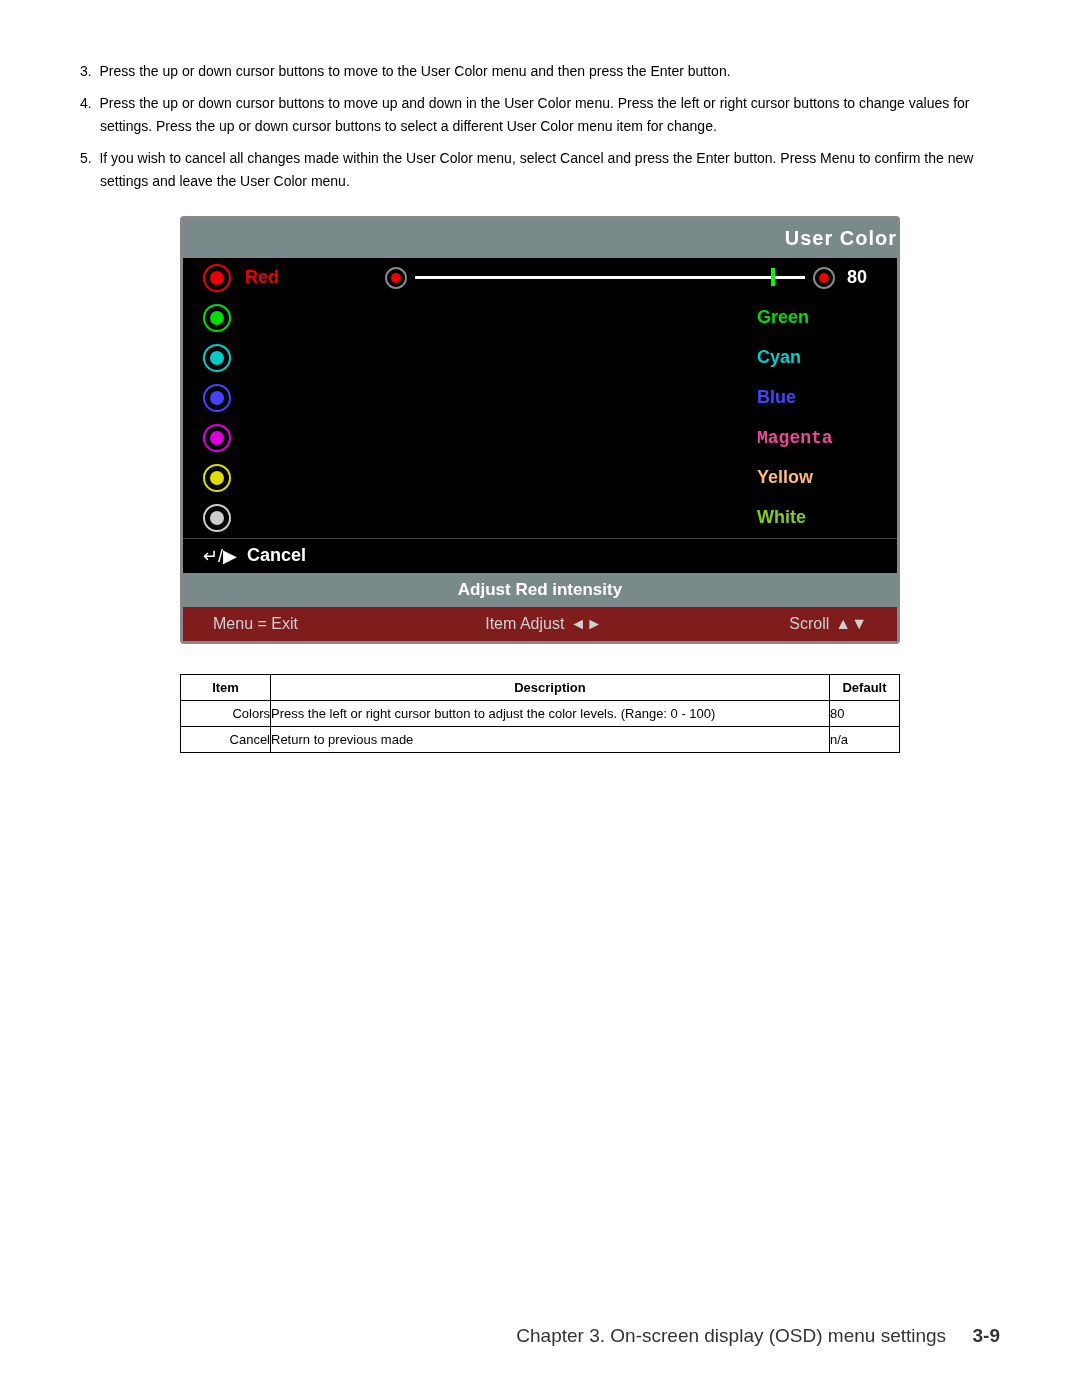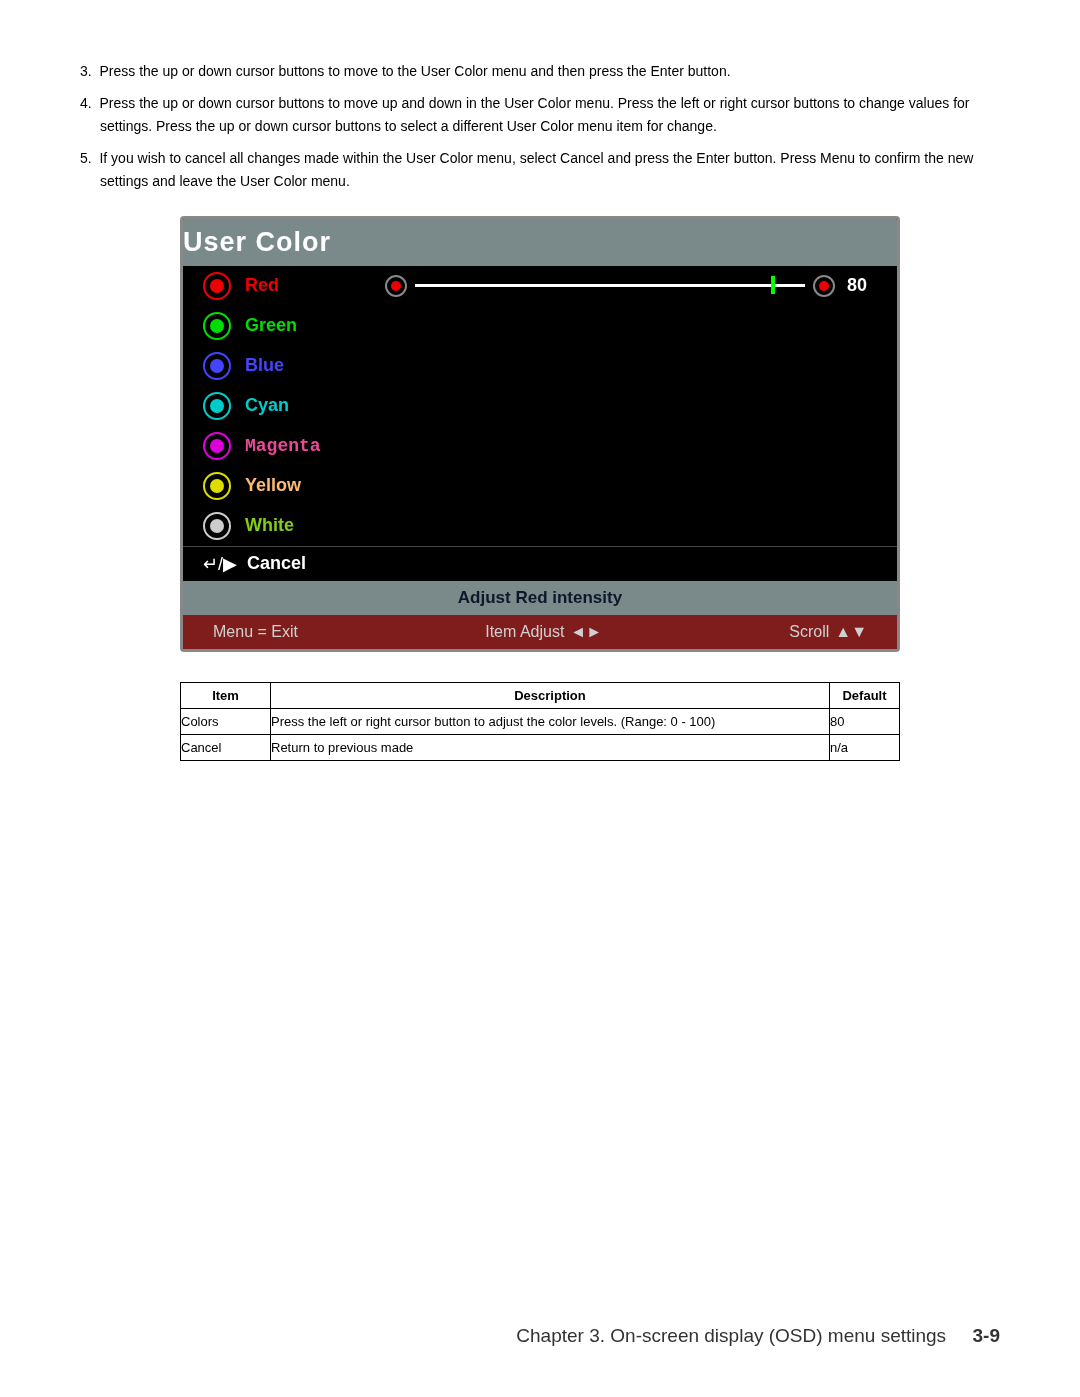"User Color" .osd-title-bar { font-size: 27px -> 20px; text-align: left -> right }
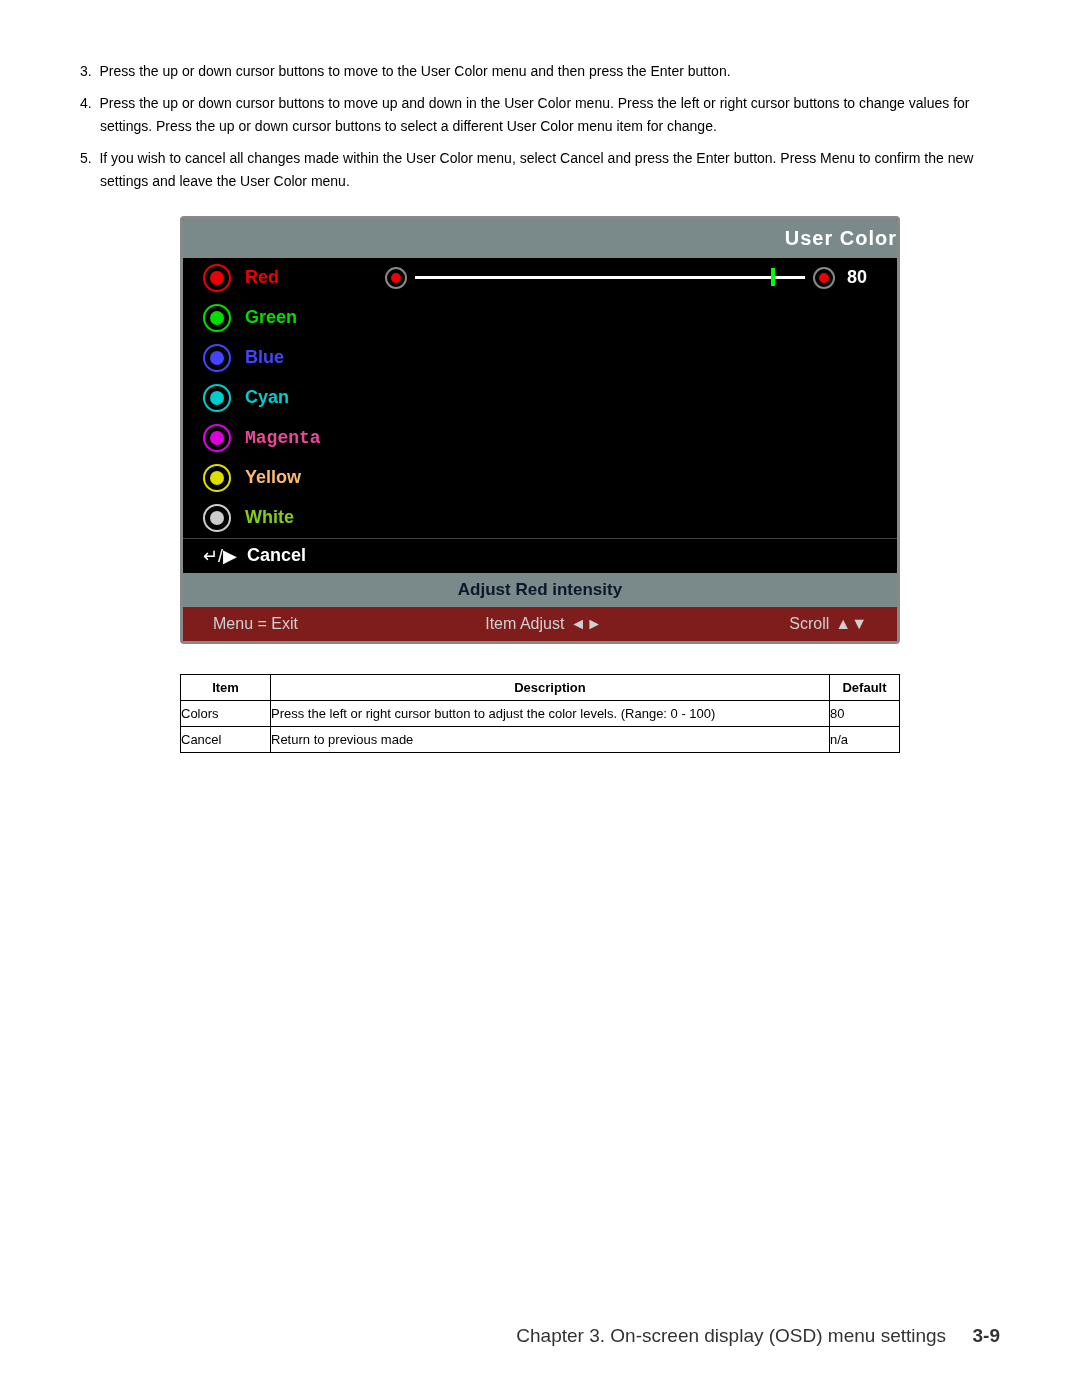"Red" .osd-row { justify-content: none -> space-between }
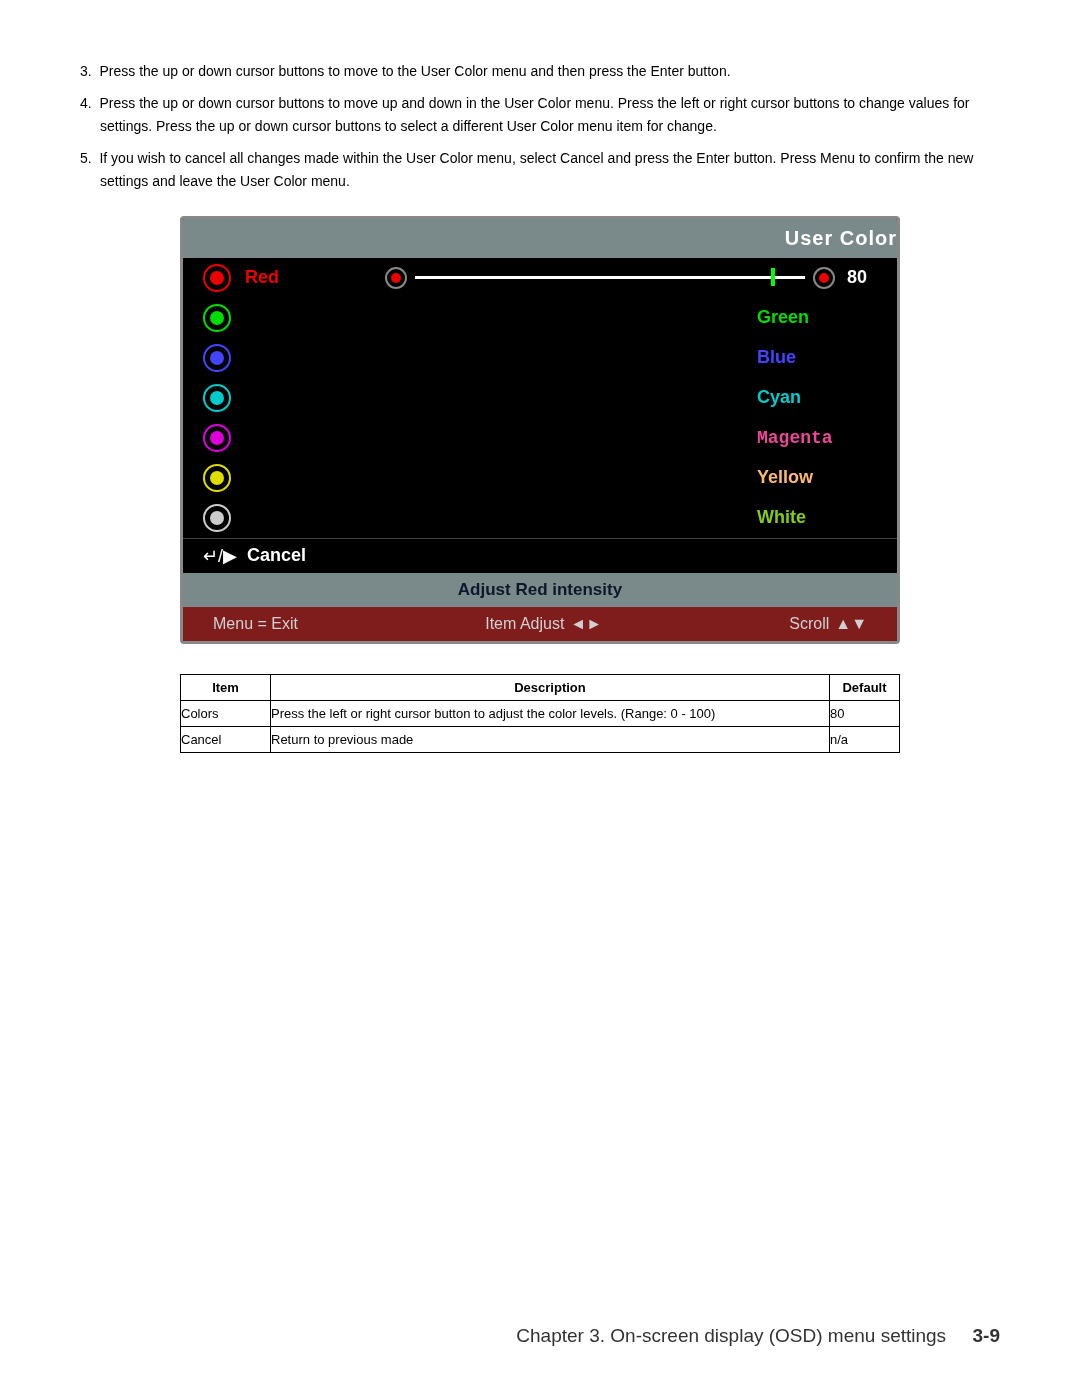"Blue" div.osd-row { order: before "Cyan" -> after "Cyan" }
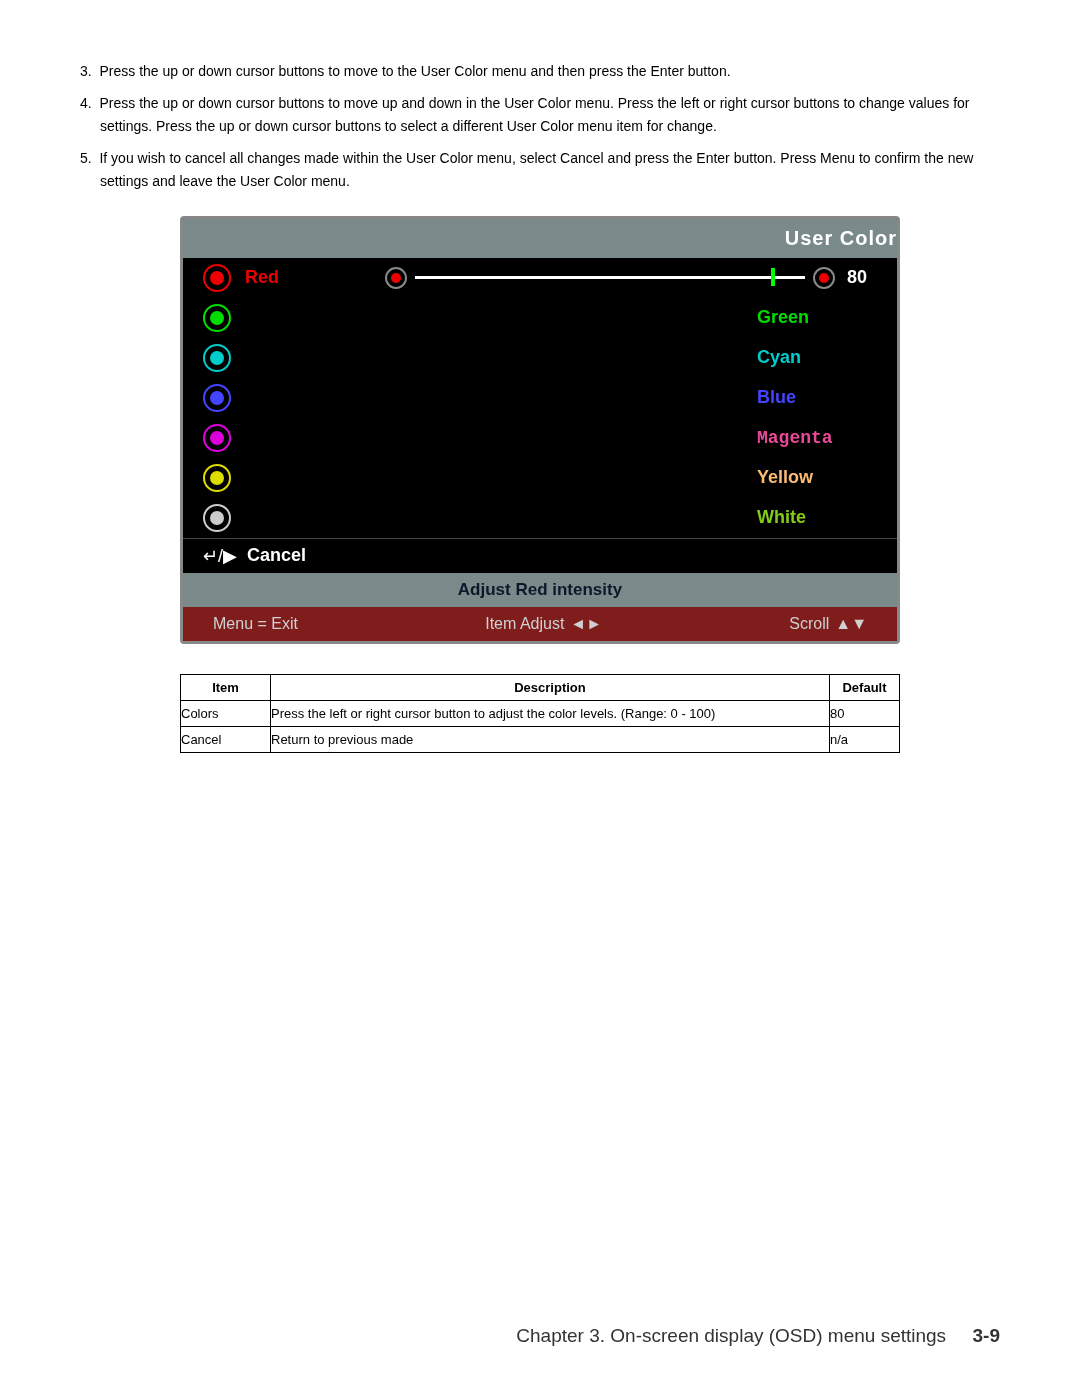"Adjust Red intensity" .osd-status-bar { color: #0f172a -> #ffffff }
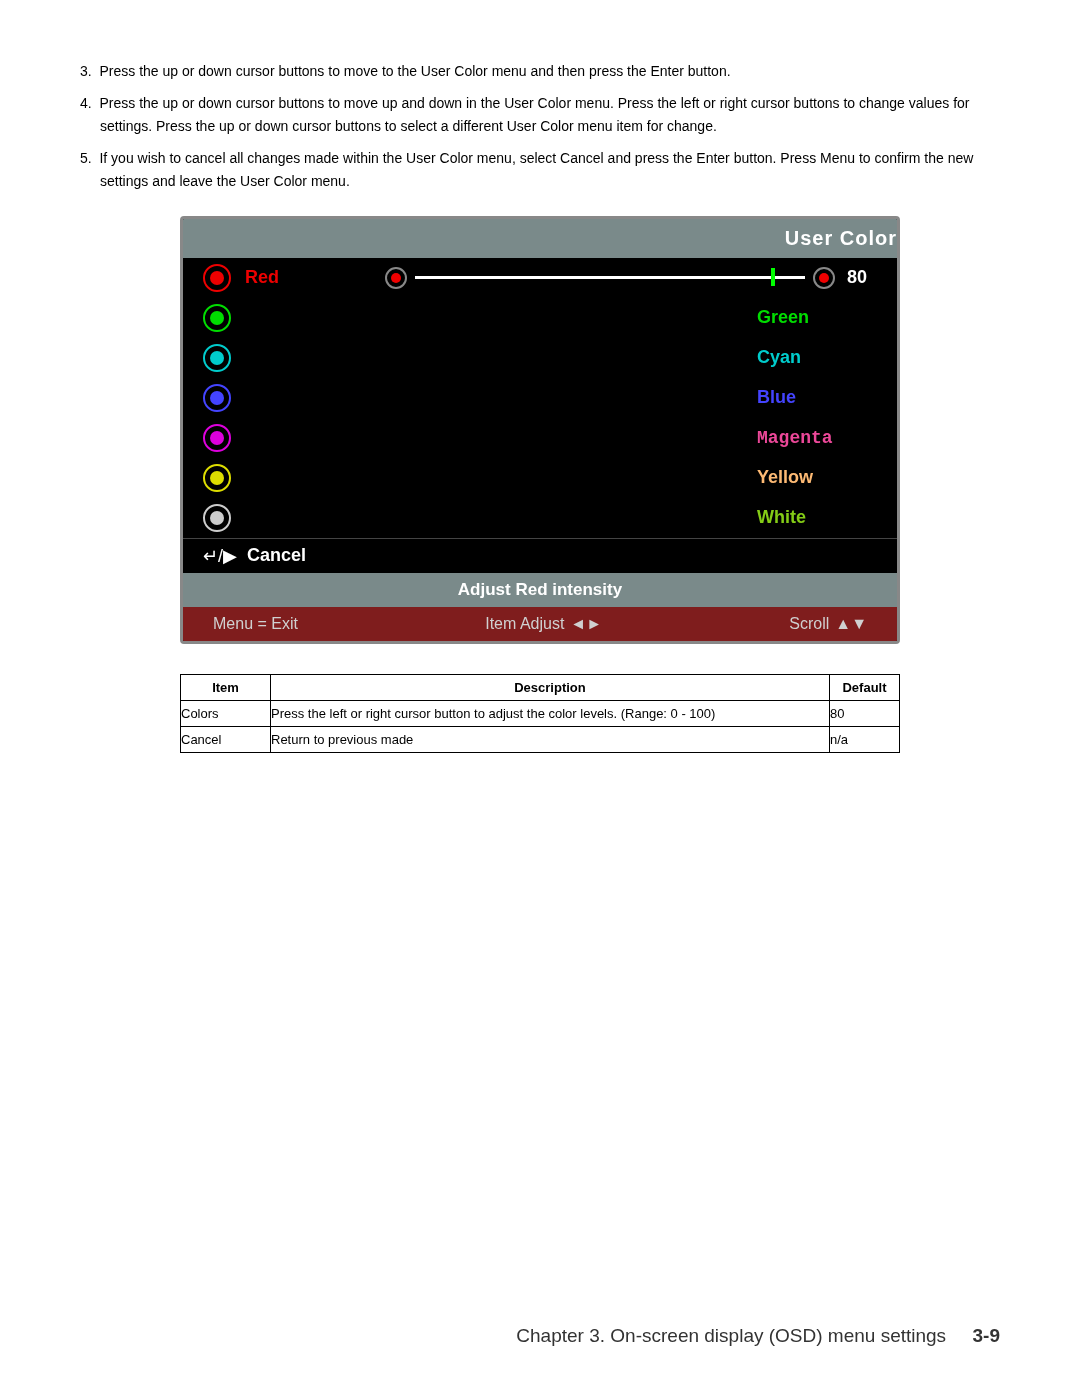"Colors" .info-table td:first-child { text-align: none -> right }
